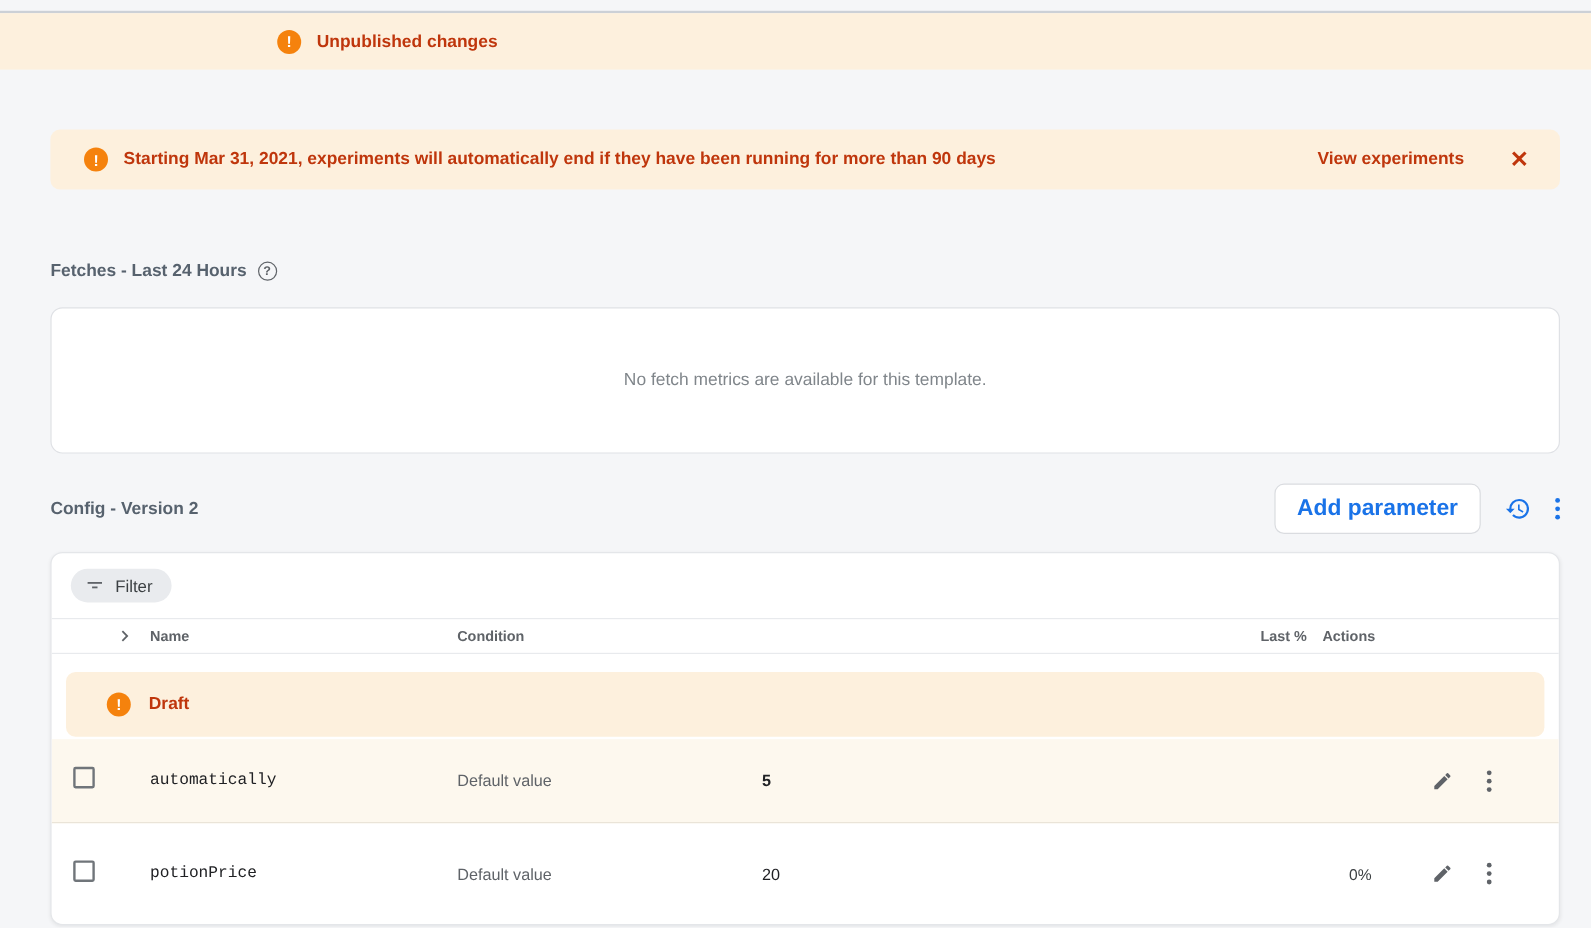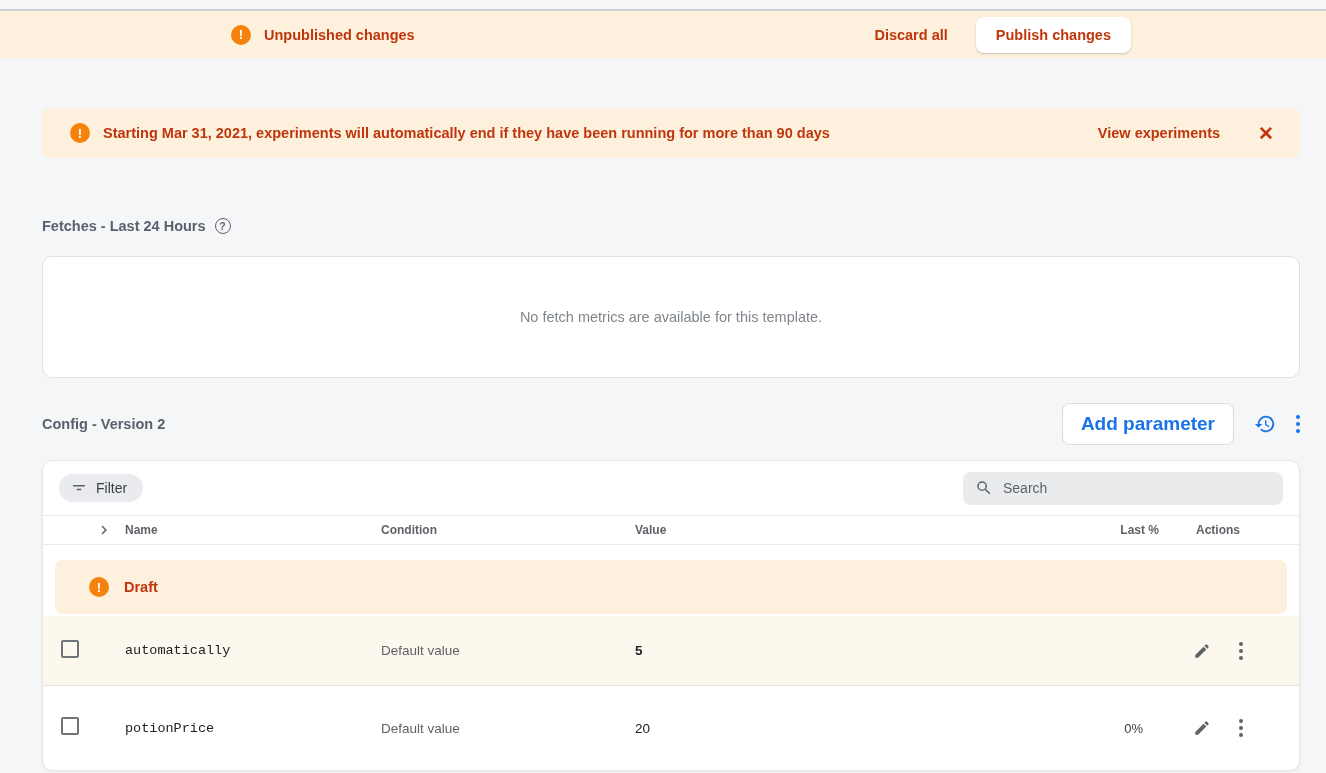"Discard all" div.publish-bar-actions { html: <div> <button>Discard all</button> <button>Publish changes</button> </div> -> none }
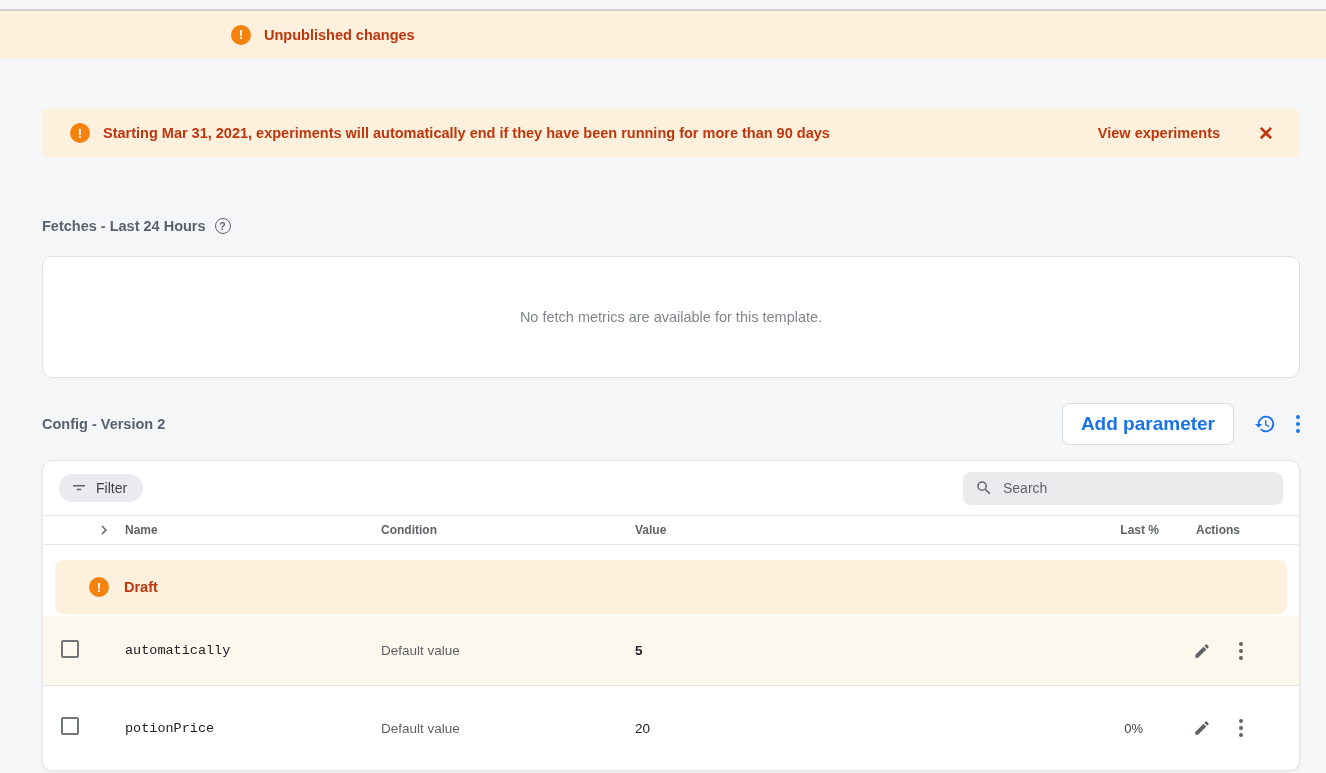"Search" div.search-box { html: <div> <svg> <path></path> </svg> <input> </div> -> none }
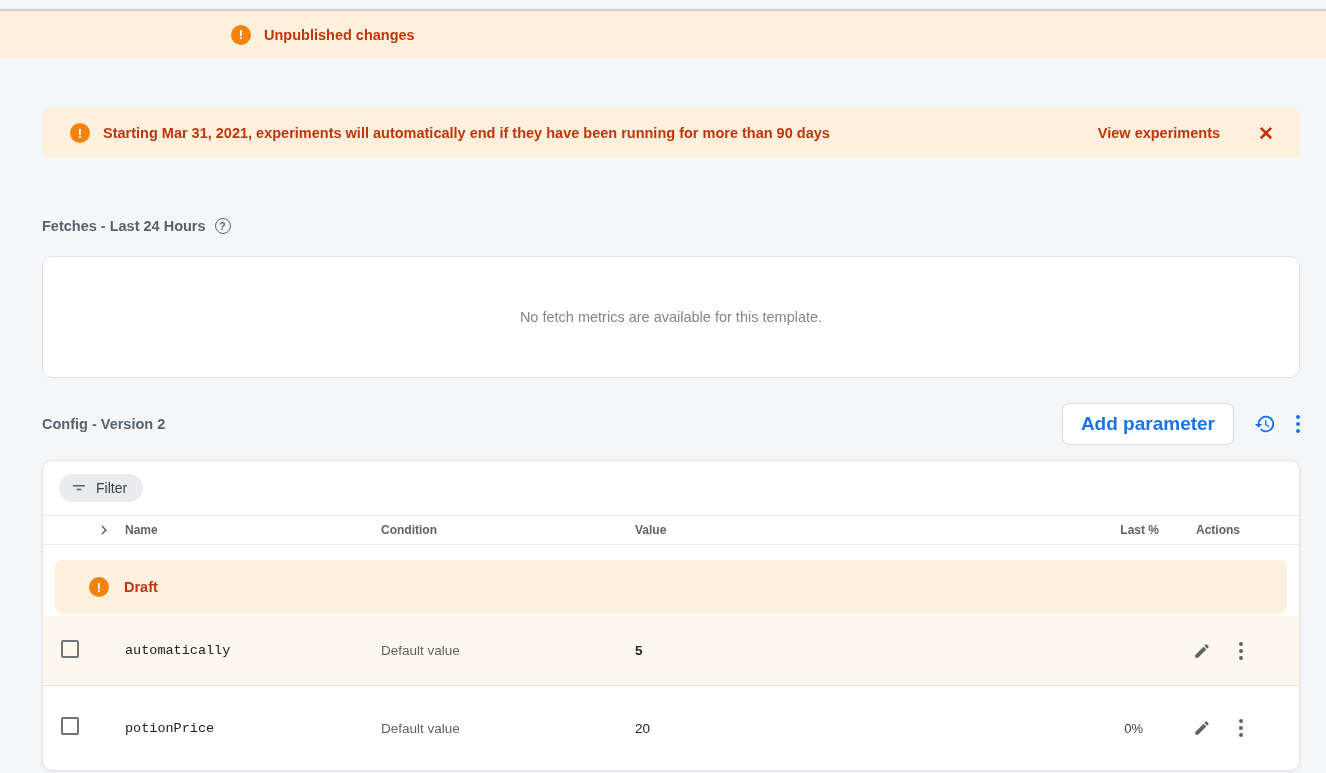"Value" span { html: <span>Value</span> -> none }
